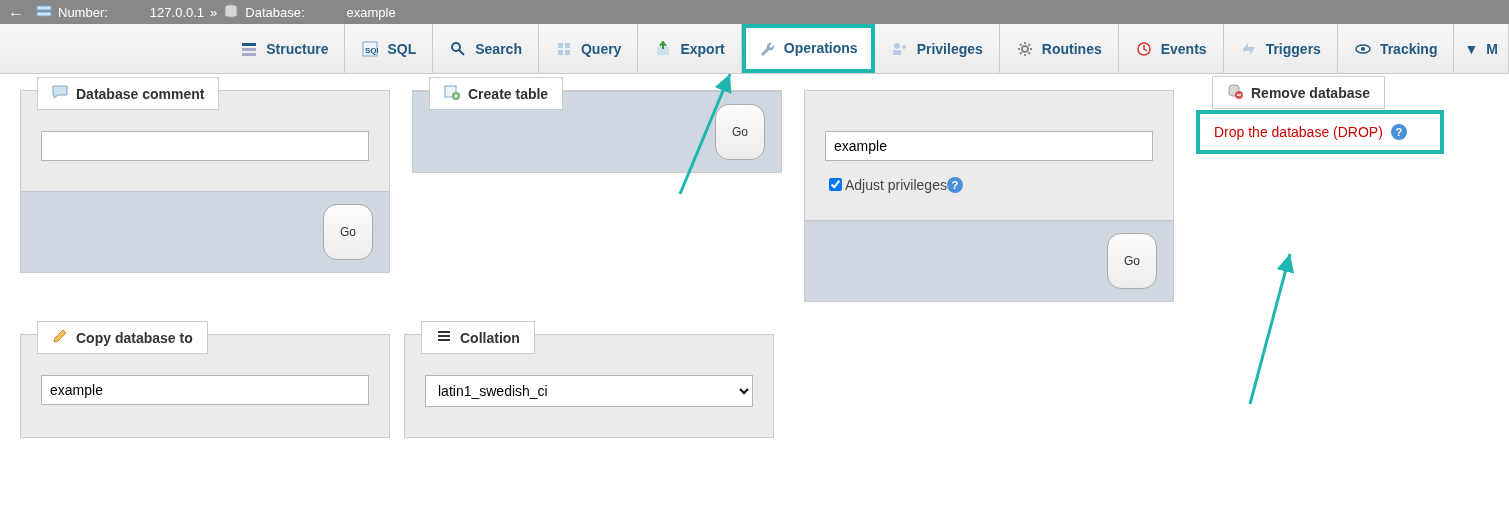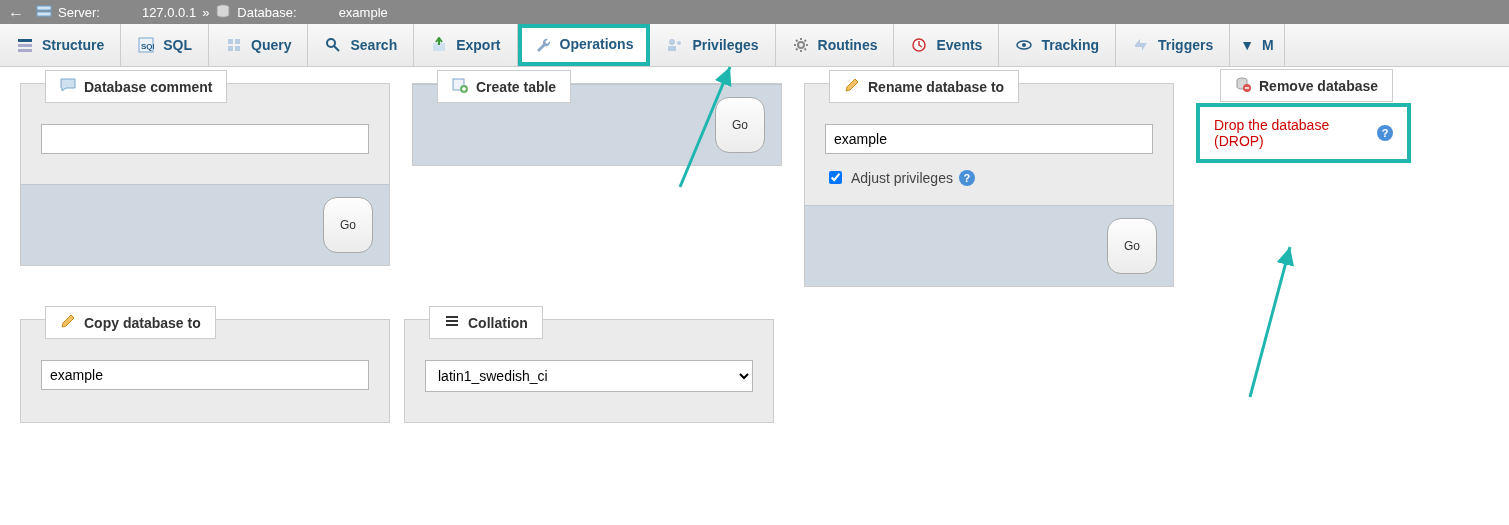"Server:" span { text: Server -> Number }
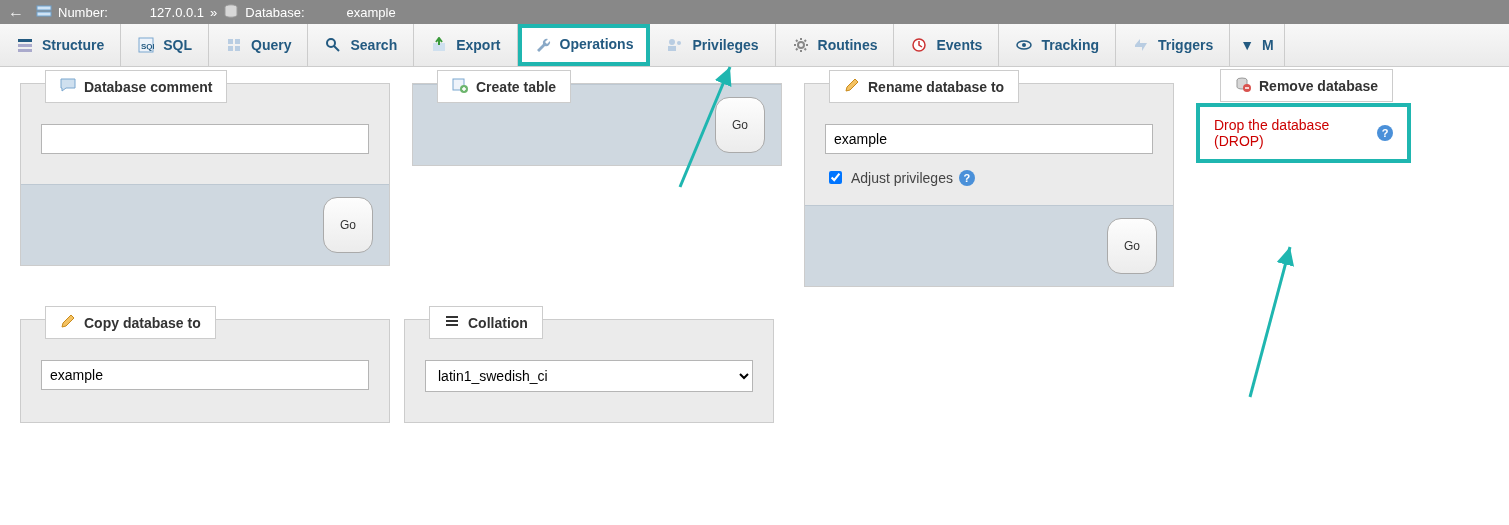"Structure" .tabbar { height: 43px -> 50px; justify-content: none -> flex-end }
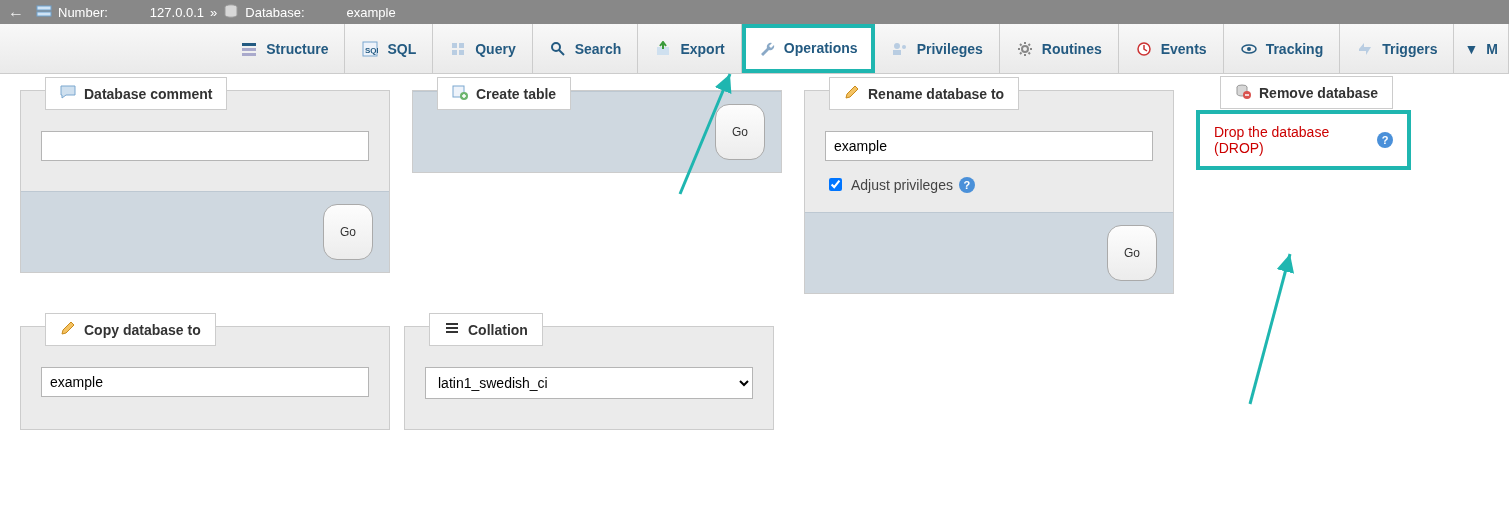"Query" div.tab { order: before "Search" -> after "Search" }
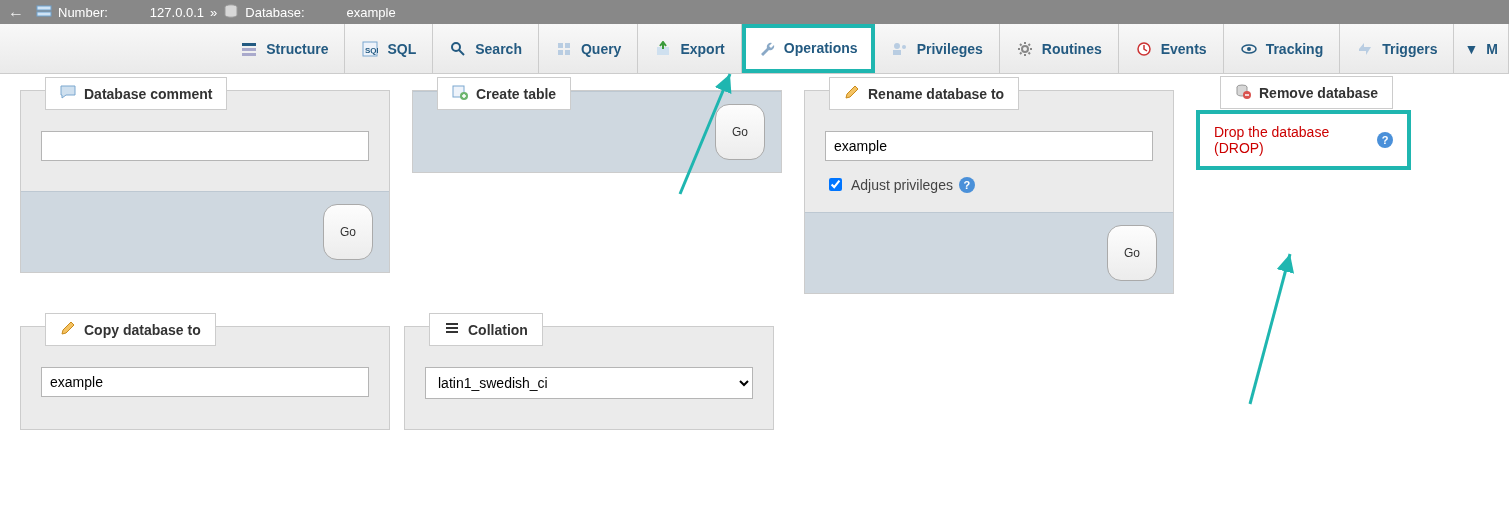"Tracking" div.tab { order: before "Triggers" -> after "Triggers" }
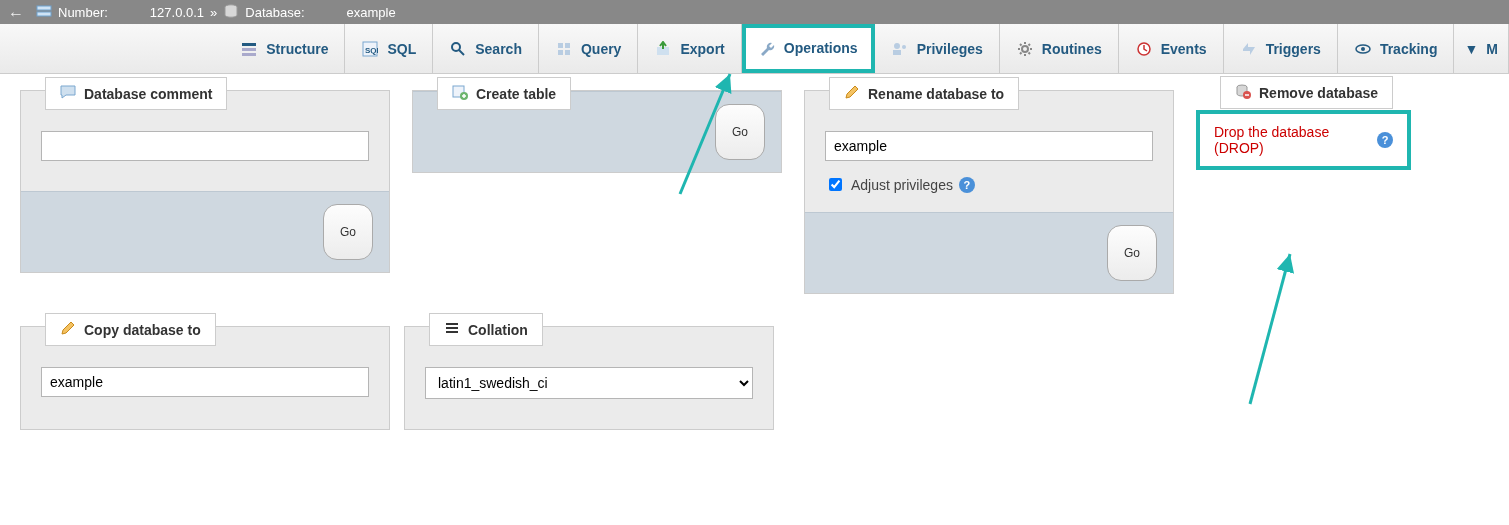"Database comment" .panel-header { left: 24px -> 16px }
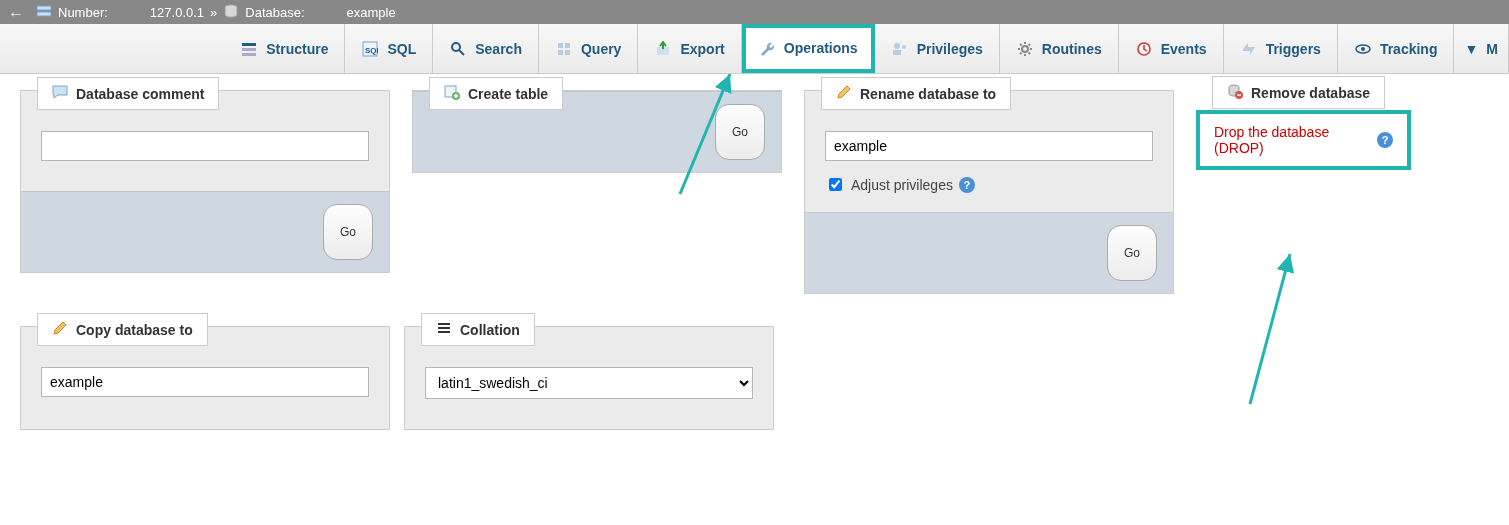"Rename database to" div.panel-header { html: <div> <span><svg> <path></path> </svg></span> <span>Rename database to</span> </div> -> none }
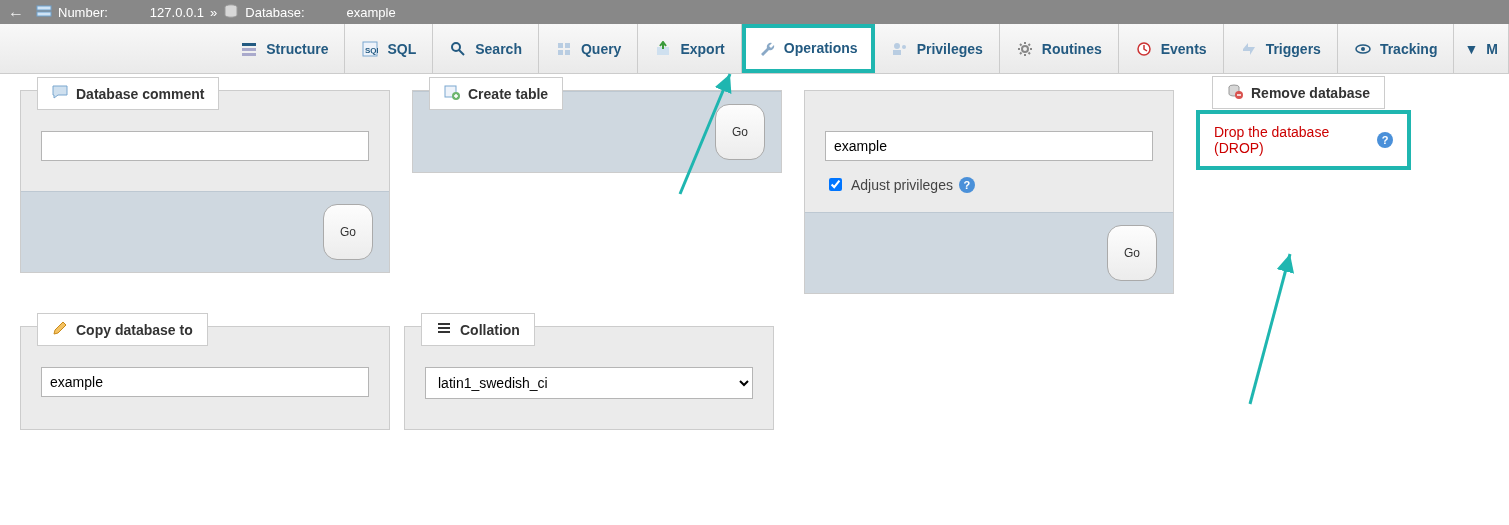"Drop the database (DROP)" .drop-link { width: 215px -> 248px }
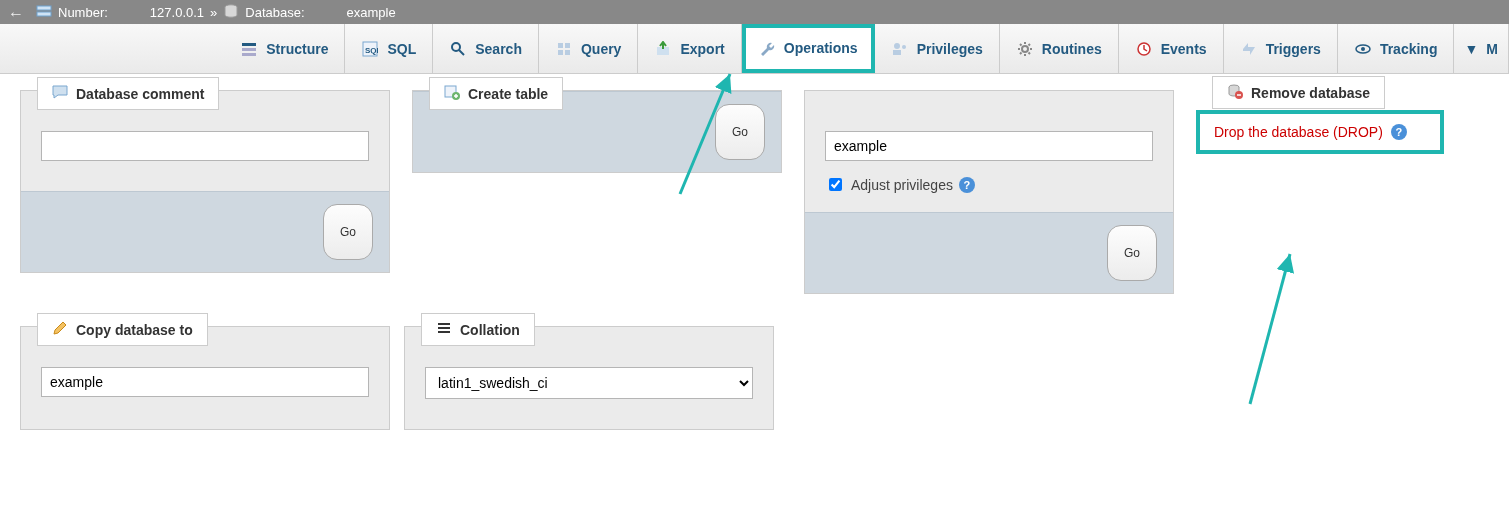"Adjust privileges" .check-row { gap: 6px -> none; margin-bottom: 2px -> 10px }
